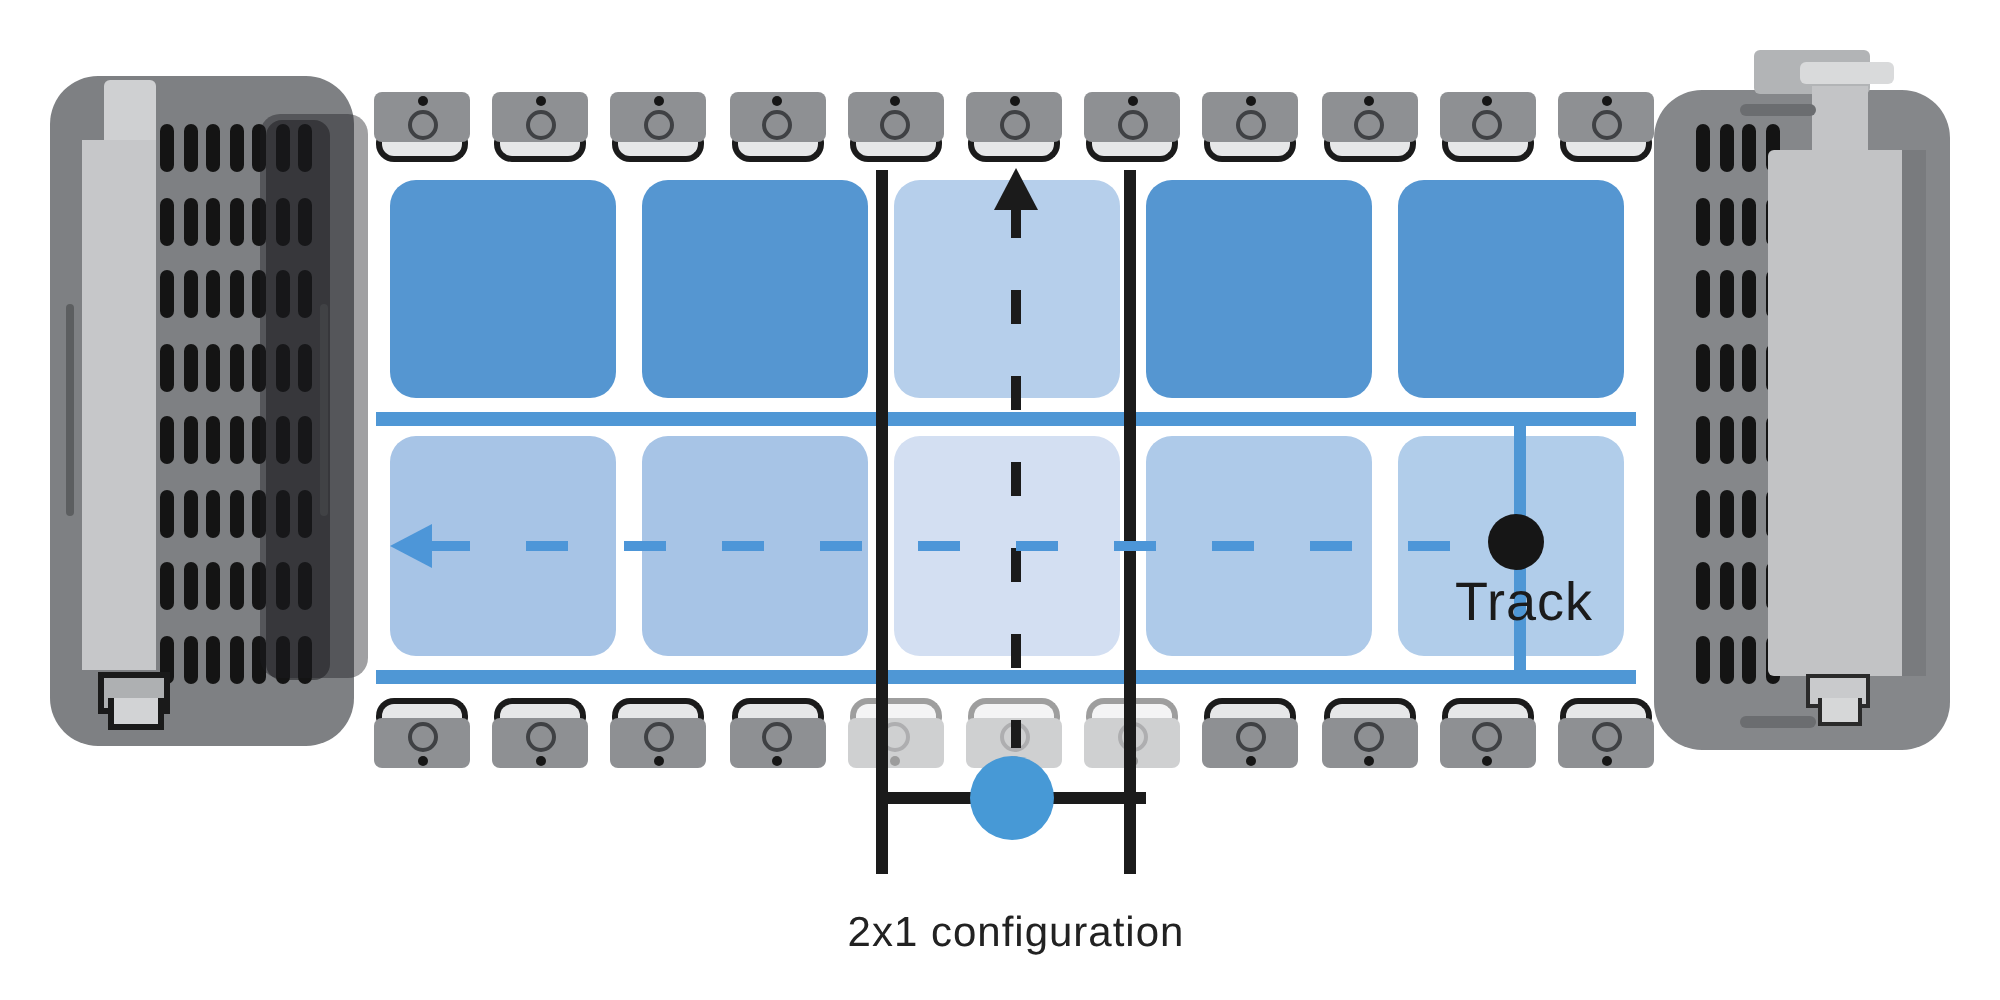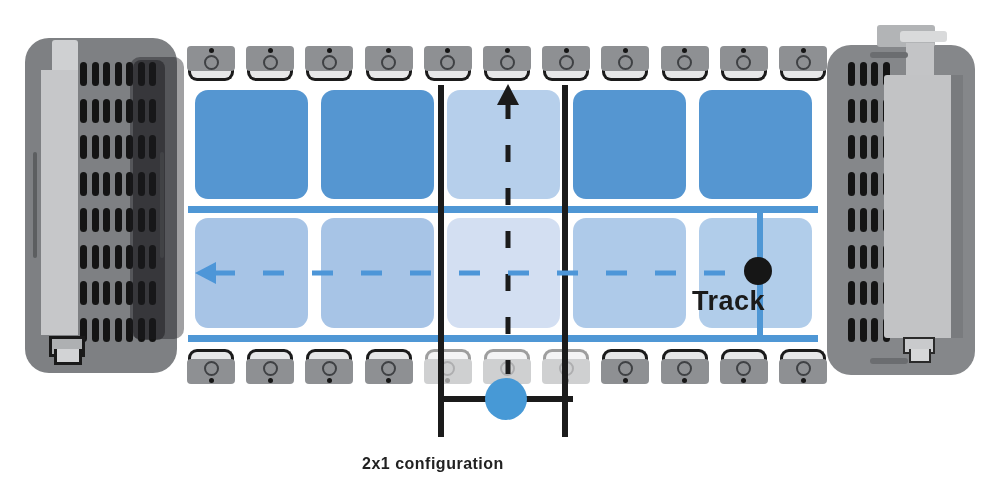"Track" .lbl { font-weight: bold -> normal; text-align: none -> center }
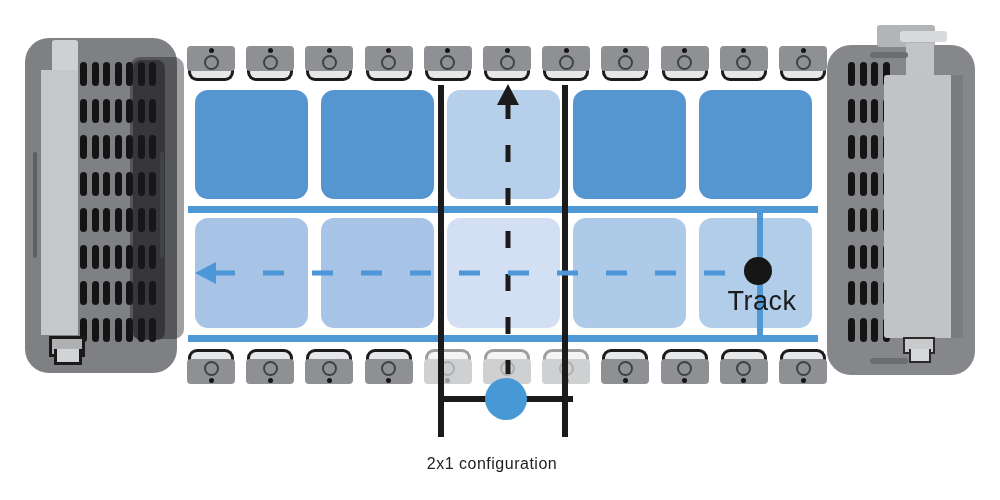"2x1 configuration" #config-label { font-size: 16px -> 21px; left: 362px -> 378px }
